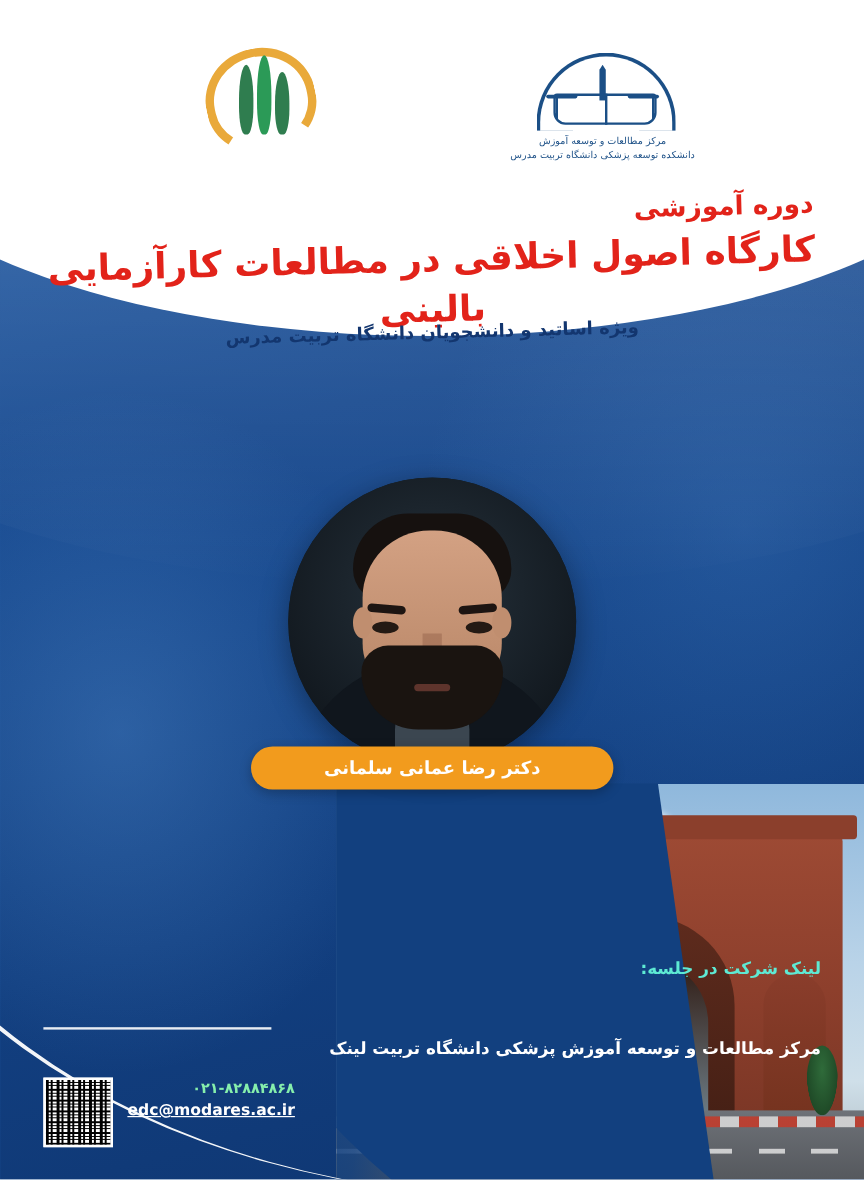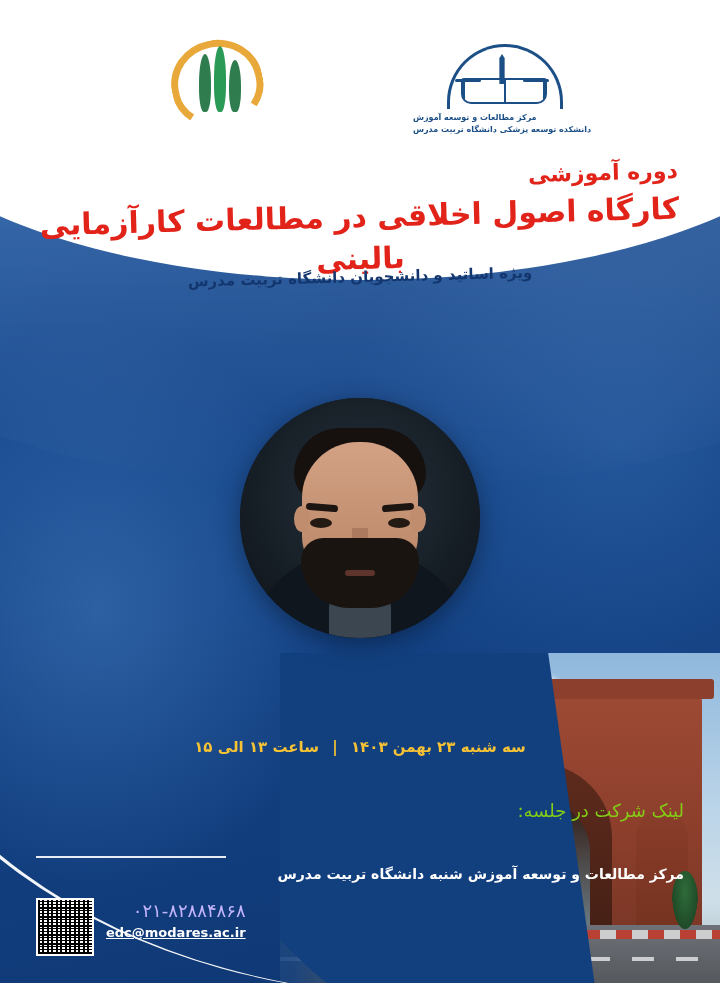"مرکز مطالعات و توسعه آموزش" .logo-caption { font-weight: bold -> normal; text-align: left -> center }
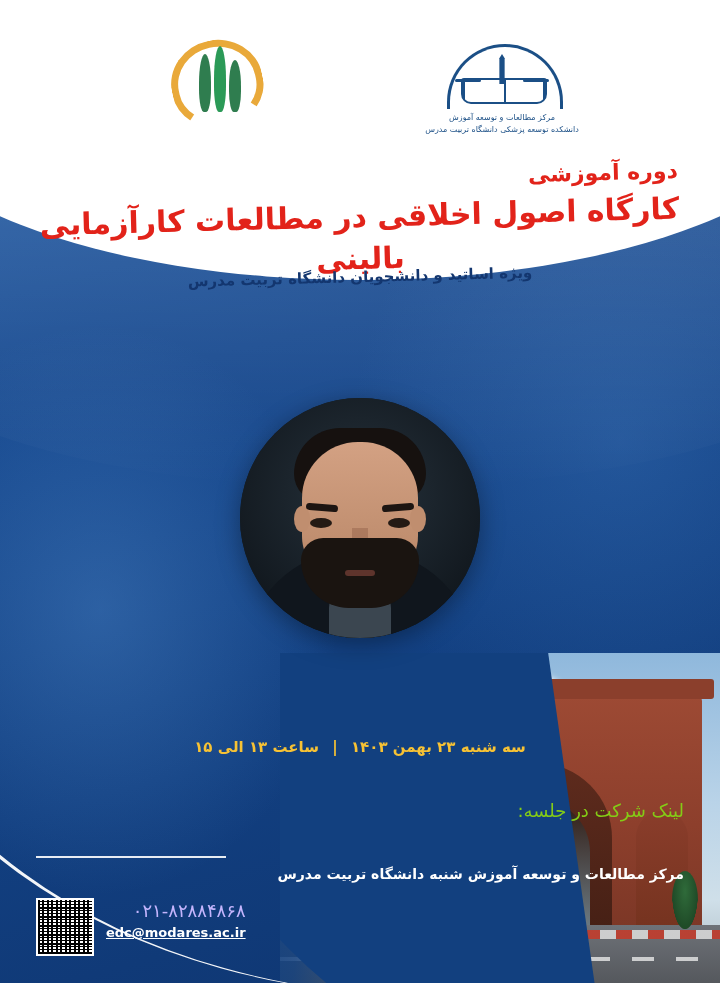"دکتر رضا عمانی سلمانی" div.name-pill { html: none -> <div>دکتر رضا عمانی سلمانی</div> }
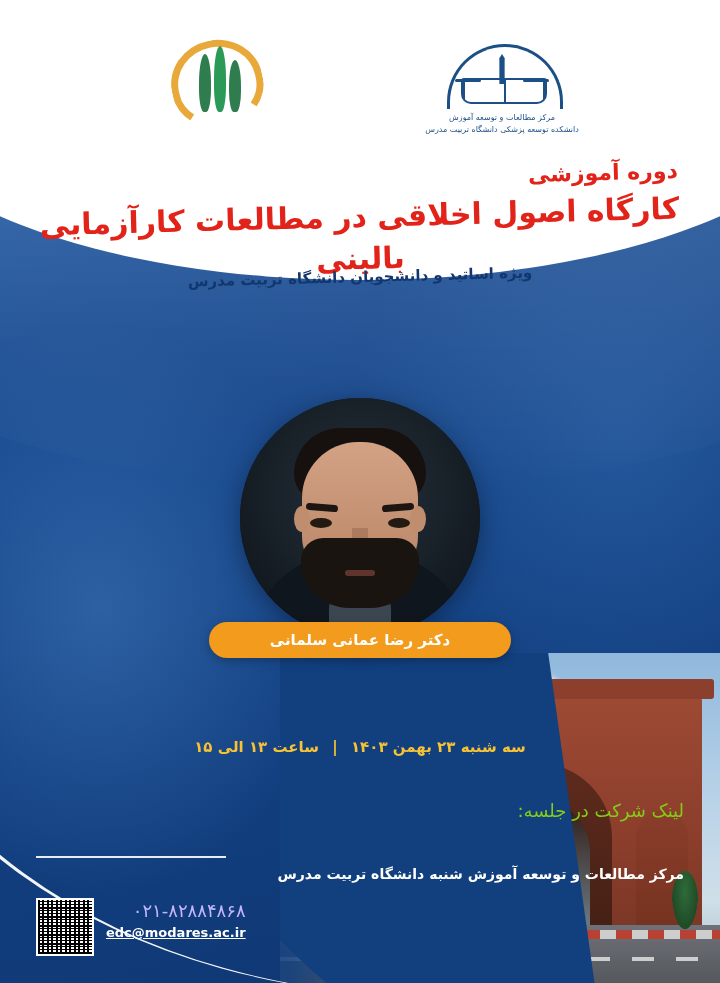"سه شنبه ۲۳ بهمن ۱۴۰۳" div.datetime { html: <div> <span>سه شنبه ۲۳ بهمن ۱۴۰۳</span> <span>|</span> <span>ساعت ۱۳ الی ۱۵</span> </div> -> none }
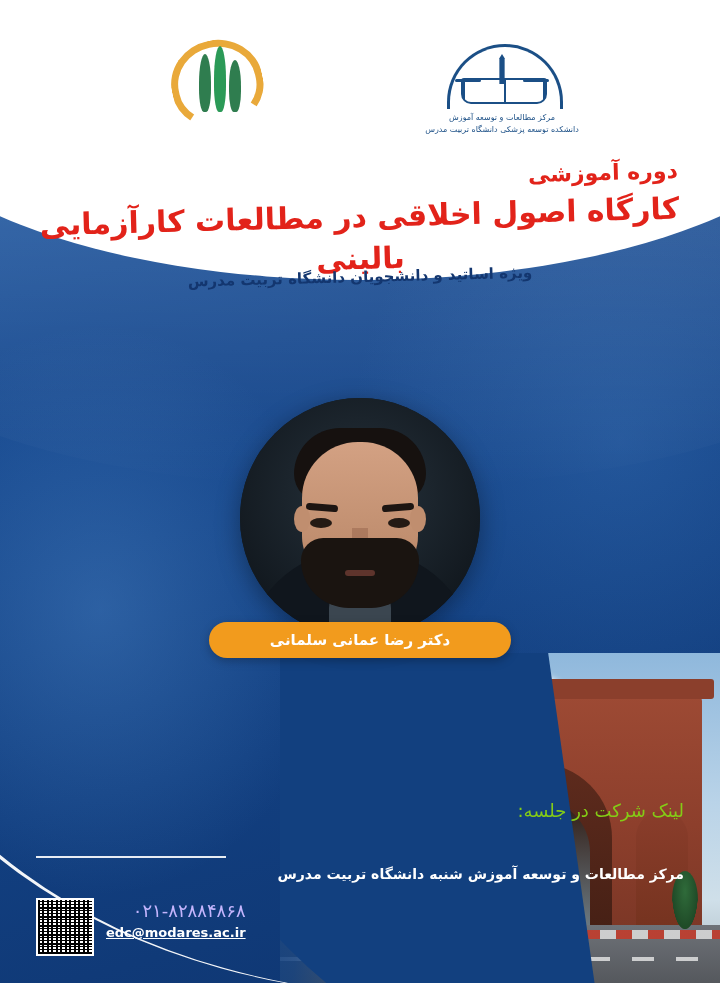"لینک شرکت در جلسه:" .link-label { color: #84cc16 -> #5eead4; font-size: 18px -> 14px; font-weight: normal -> bold }
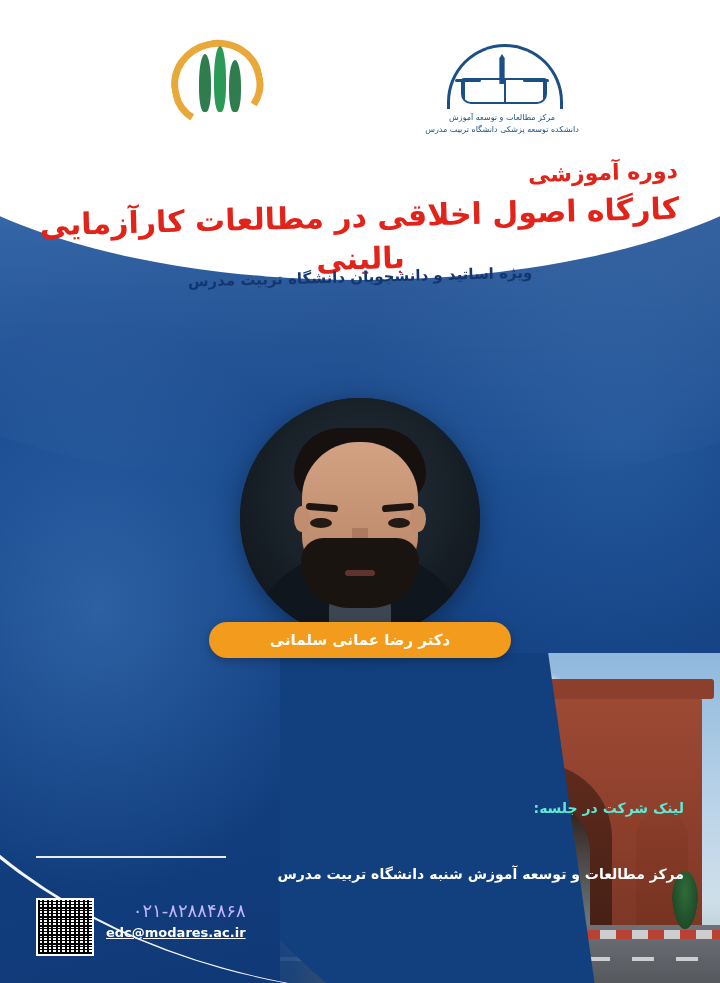"مرکز مطالعات و توسعه آموزش شنبه" div.footer-org { text: شنبه دانشگاه تربیت مدرس -> پزشکی دانشگاه تربیت لینک }
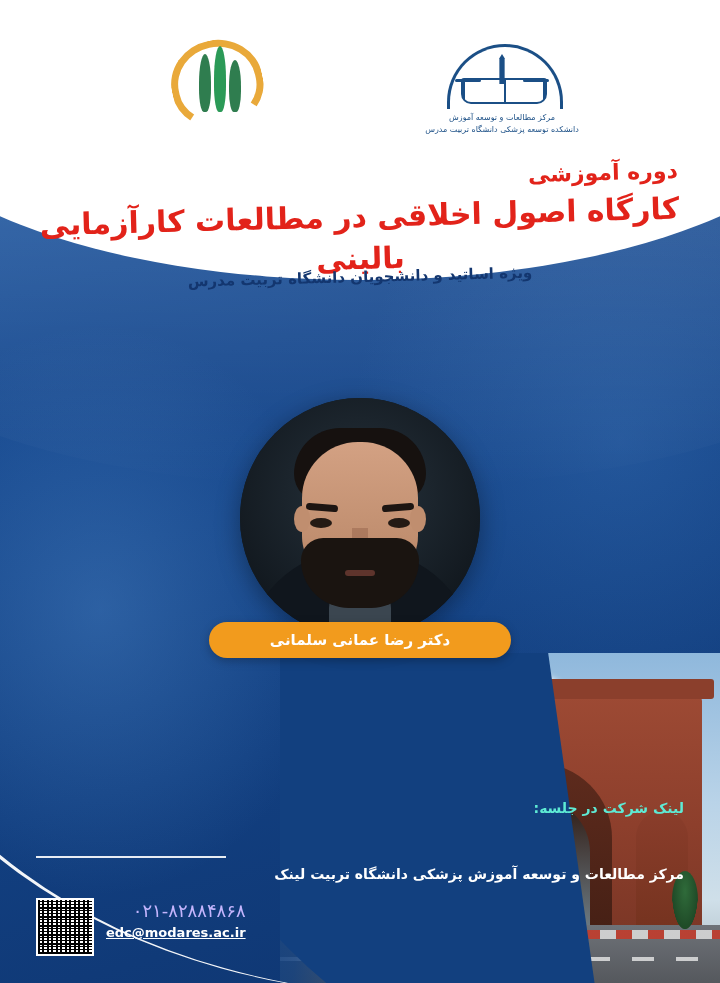"۰۲۱-۸۲۸۸۴۸۶۸" .phone { color: #c4b5fd -> #86efac; font-size: 18px -> 12px; font-weight: normal -> bold }
